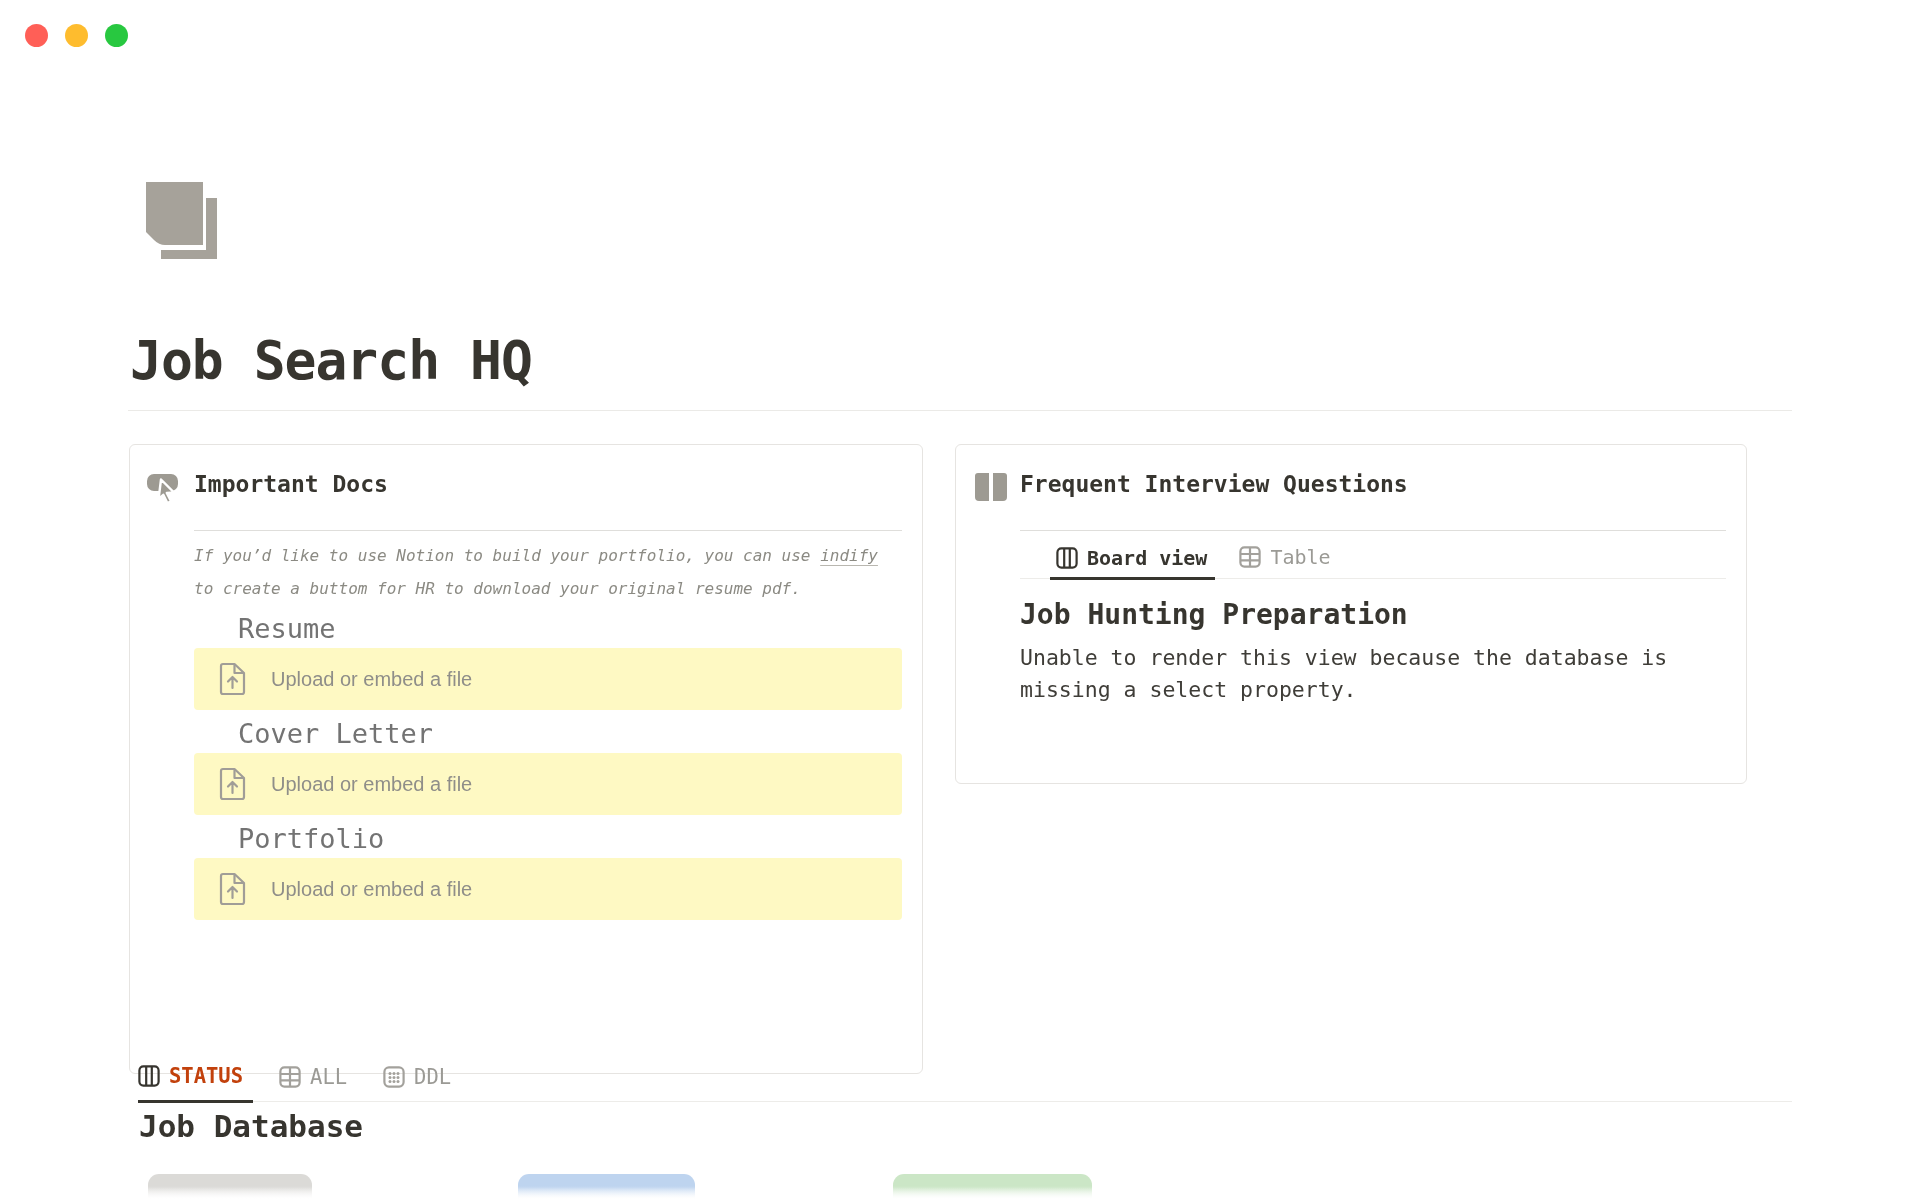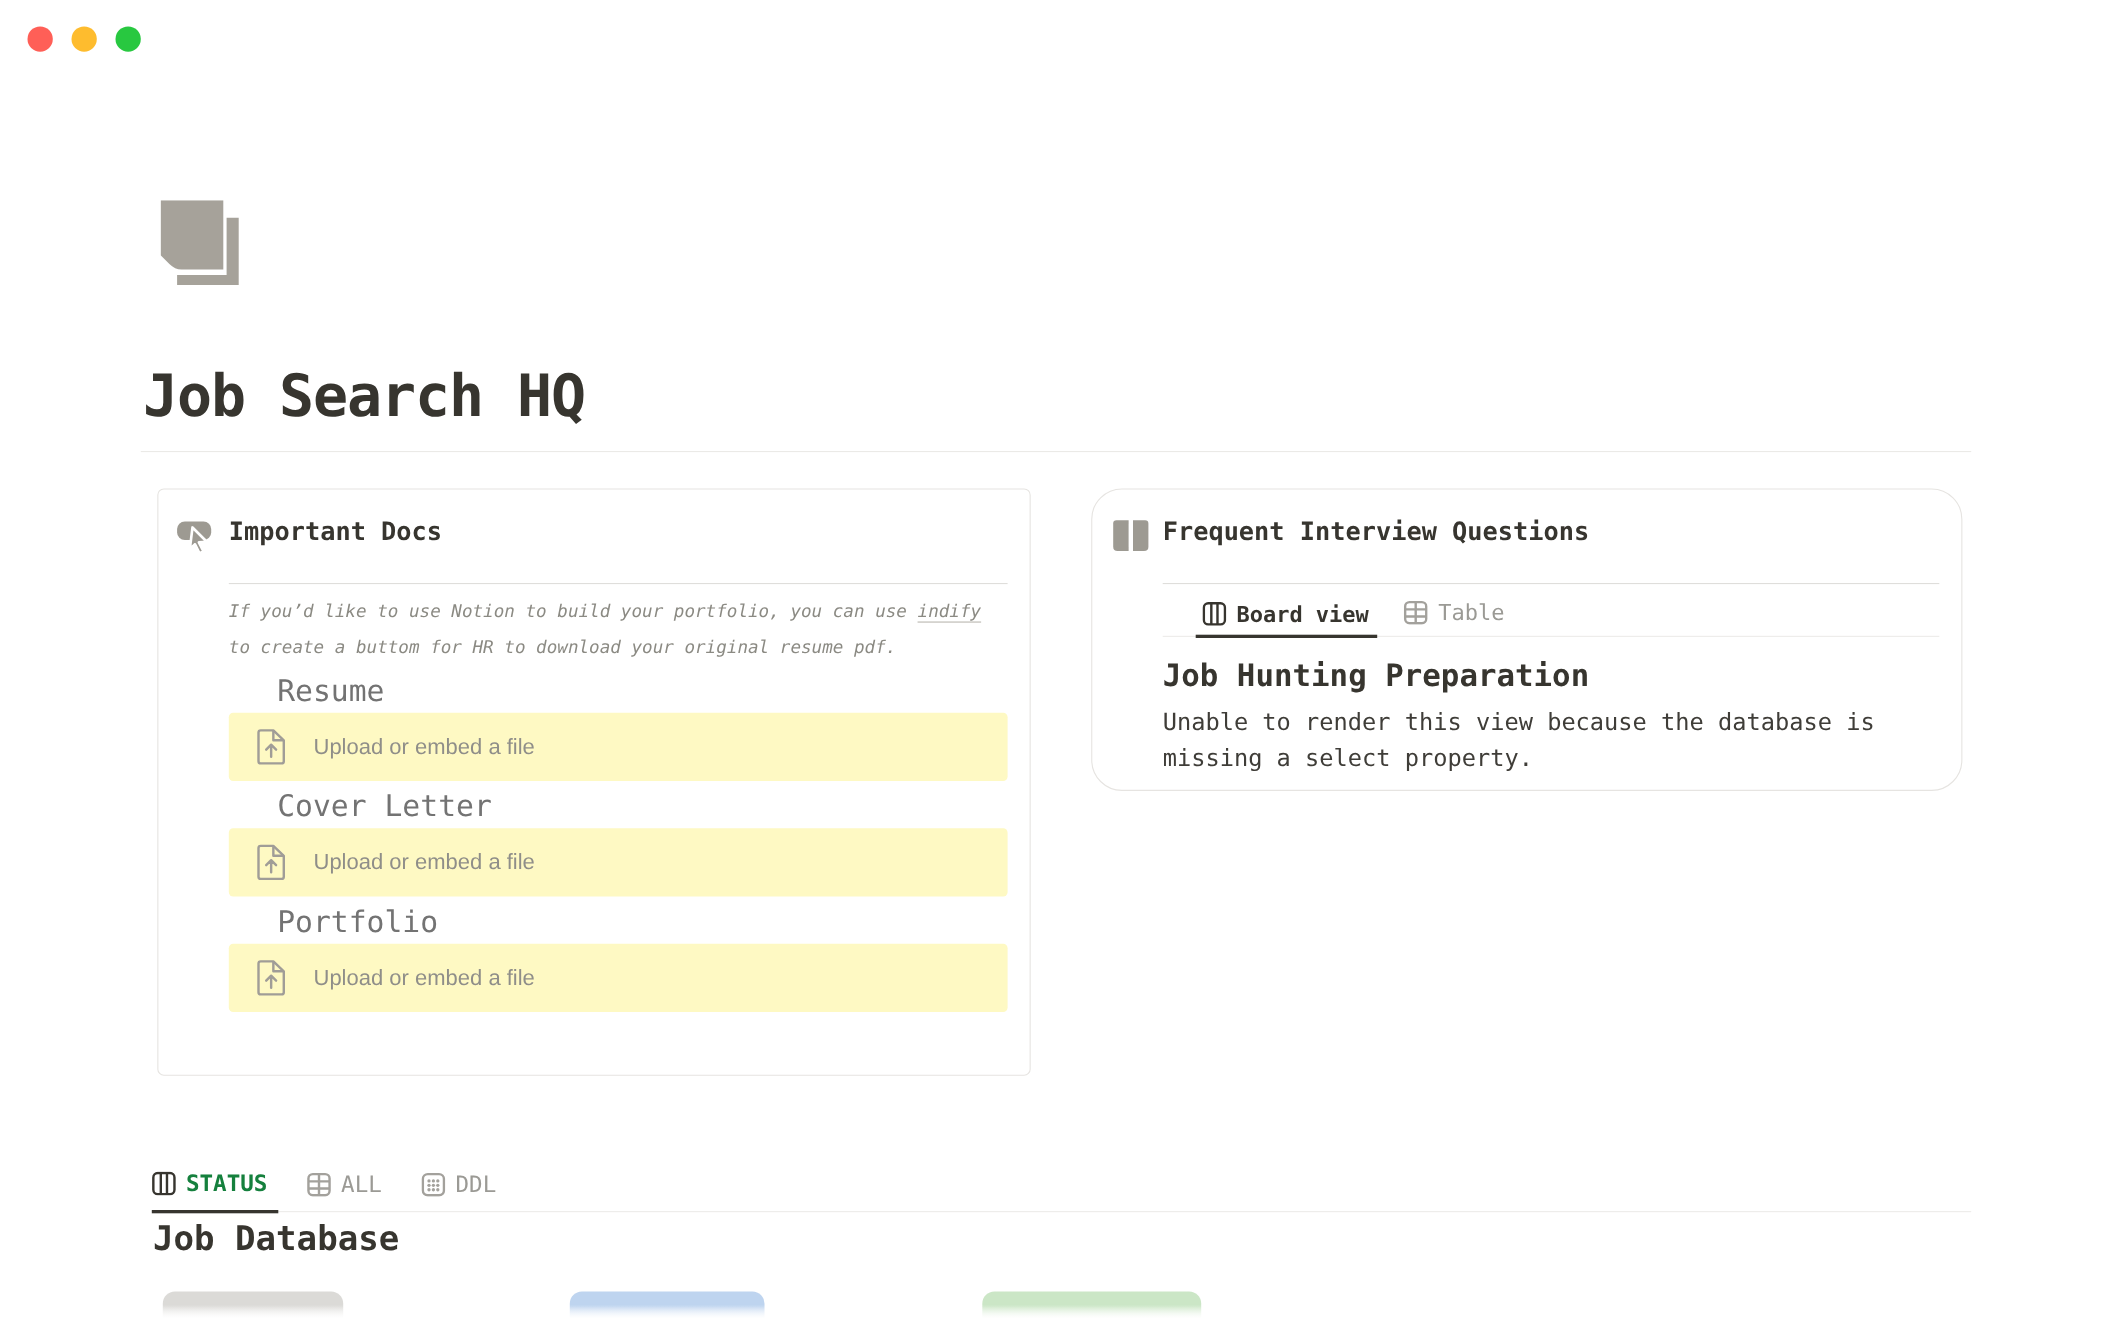"Important Docs" .callout-left { height: 534px -> 630px; left: 143px -> 129px }
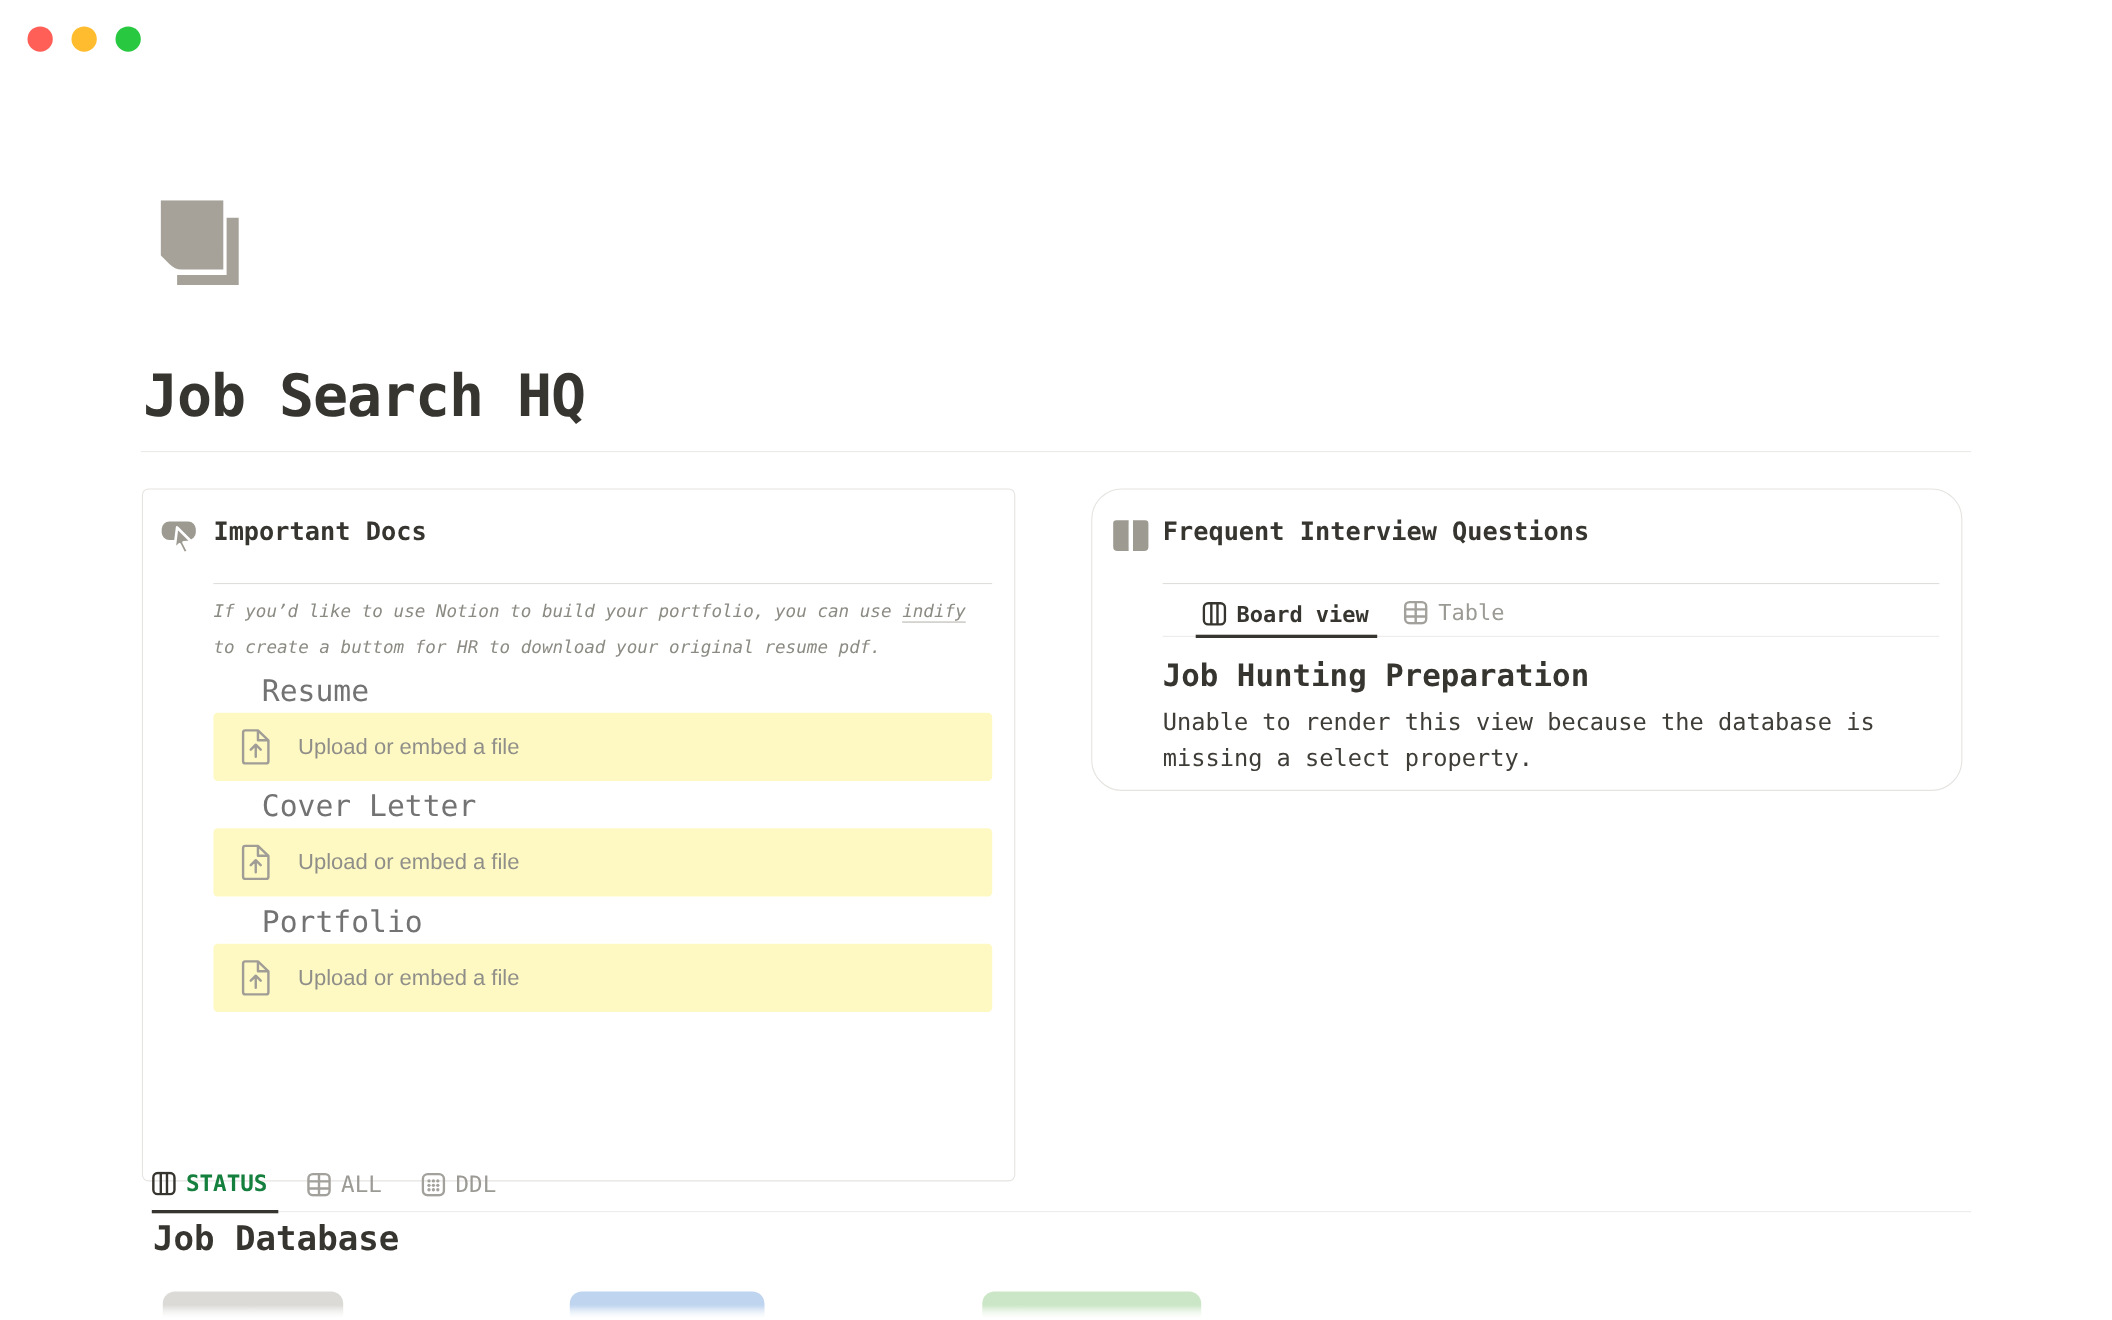"Frequent Interview Questions" .callout-right { border-radius: 28px -> none; height: 275px -> 340px; left: 992px -> 955px }
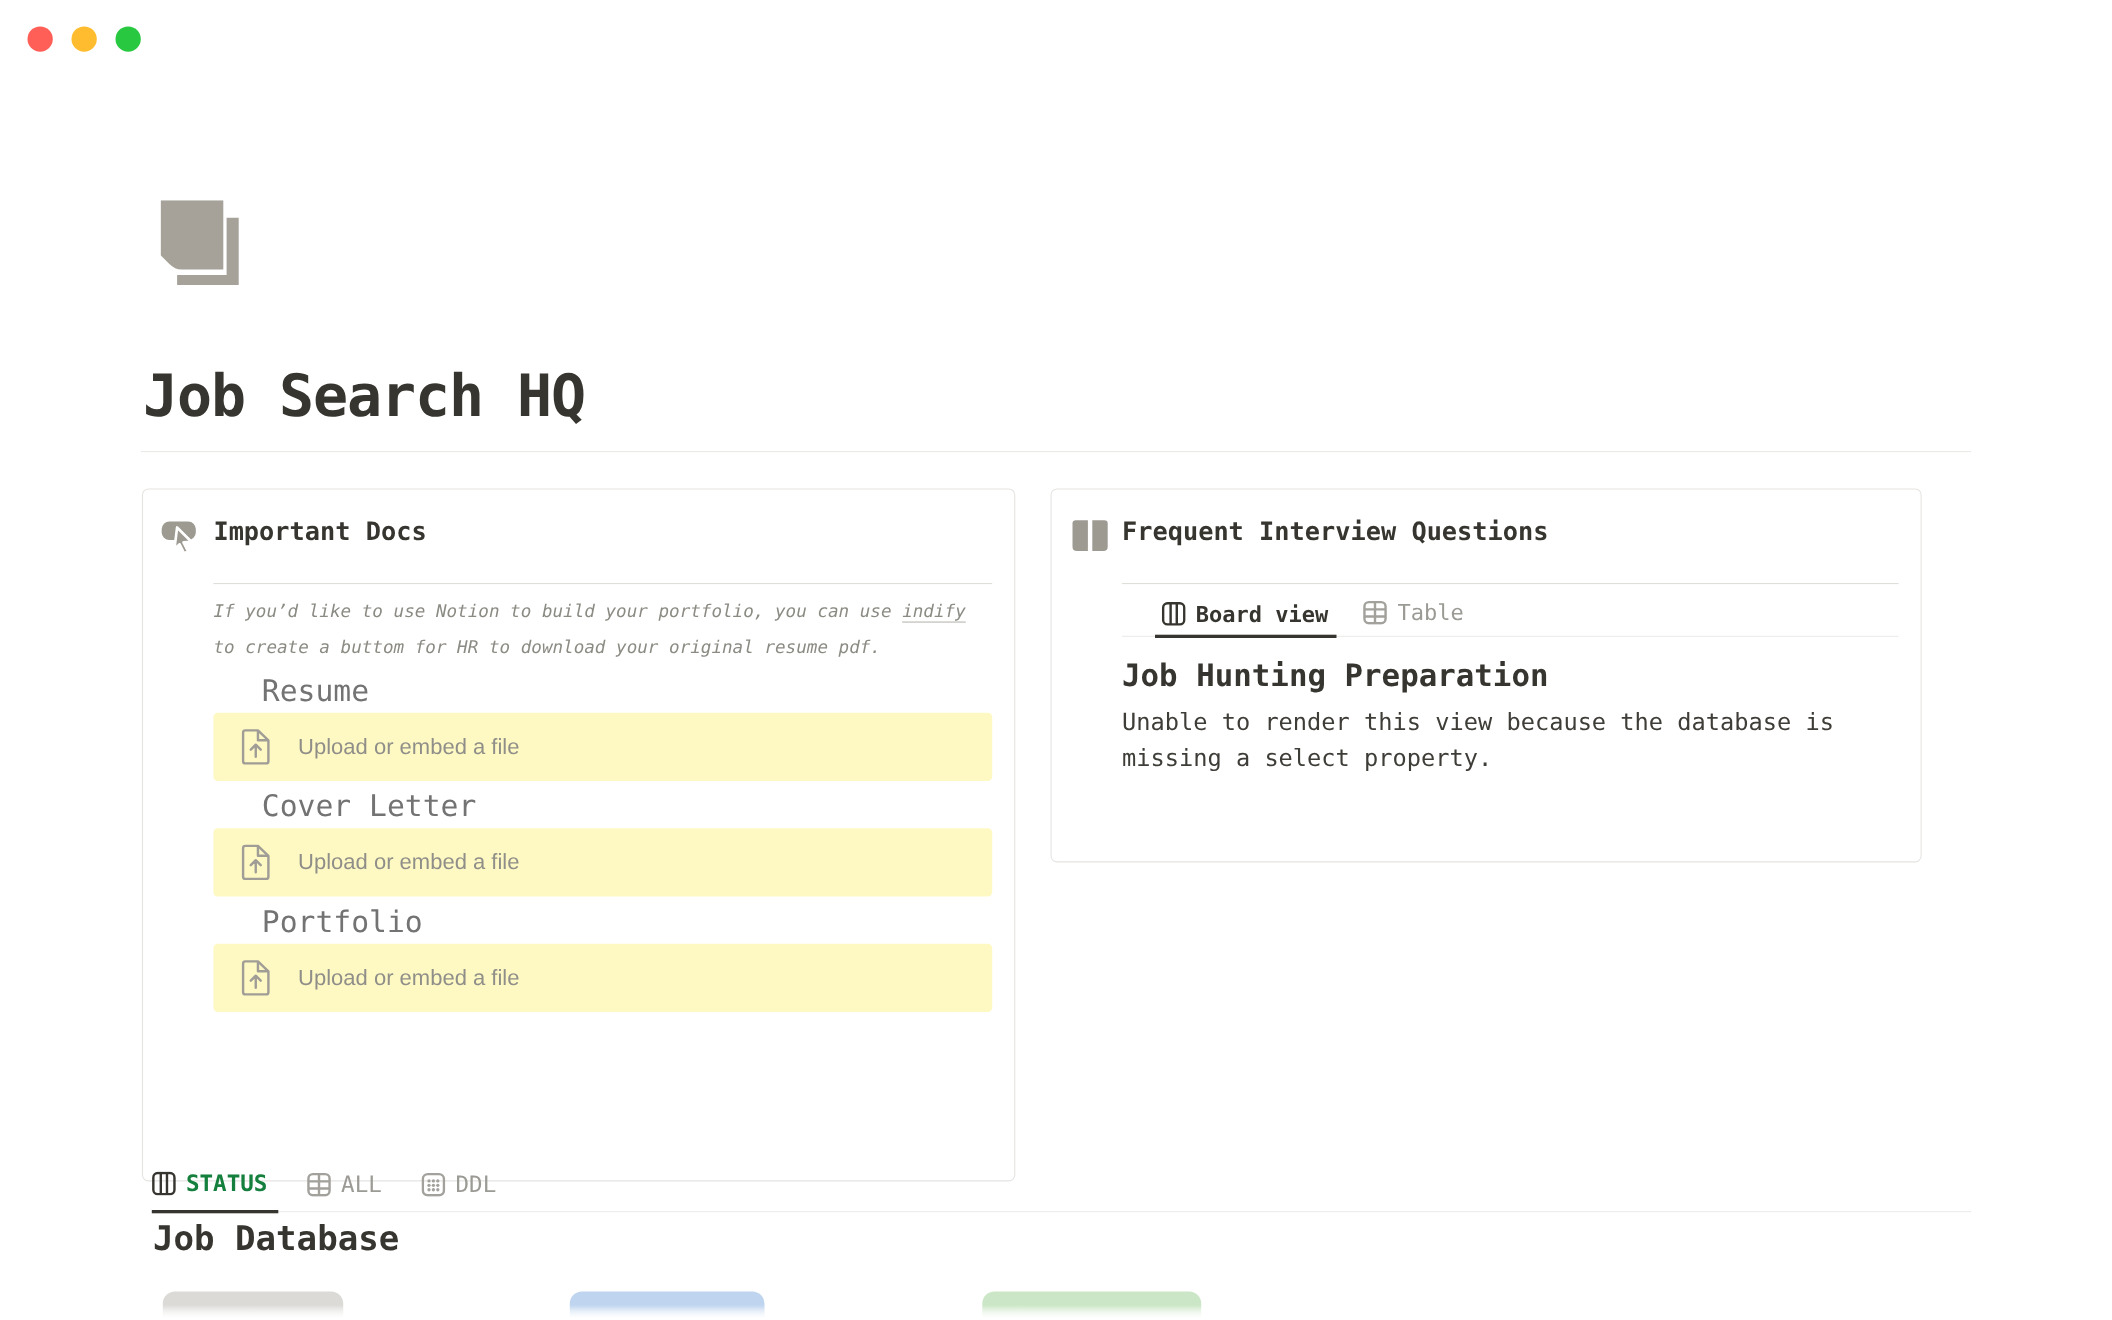"STATUS" .vtab.active { color: #15803d -> #c2410c }
